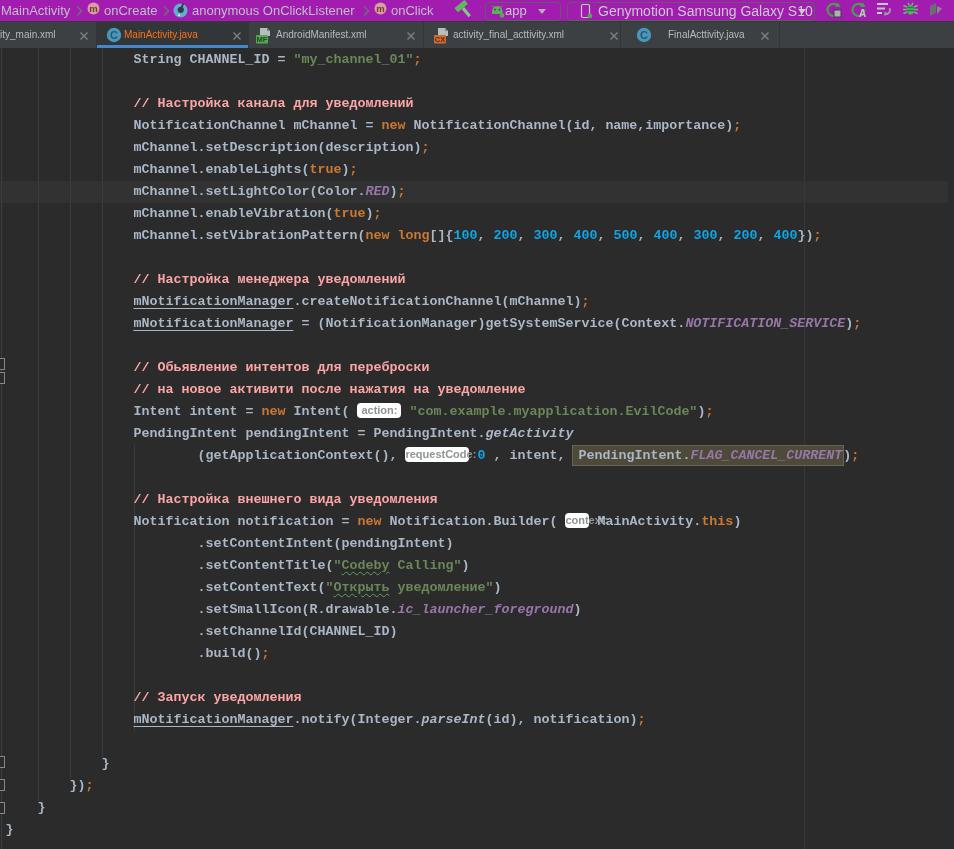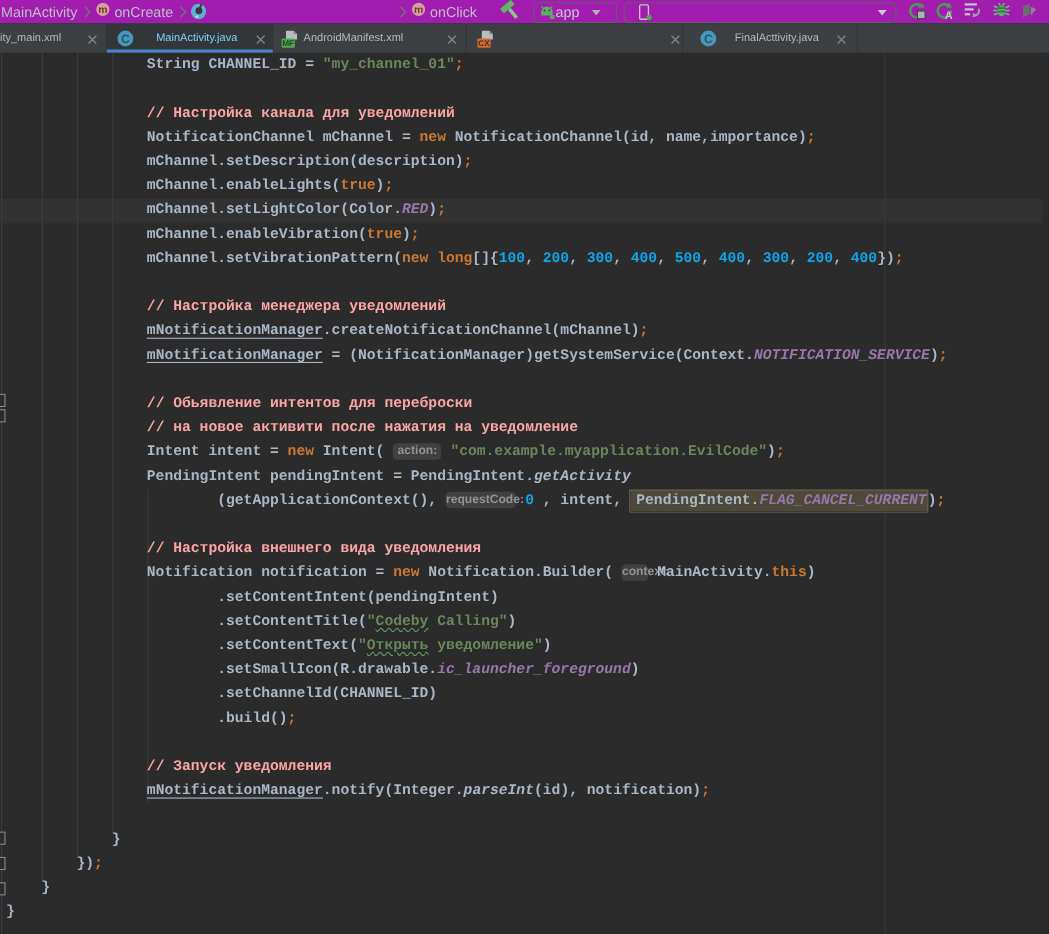"anonymous OnClickListener" span.bc { html: none -> <span>anonymous OnClickListener</span> }
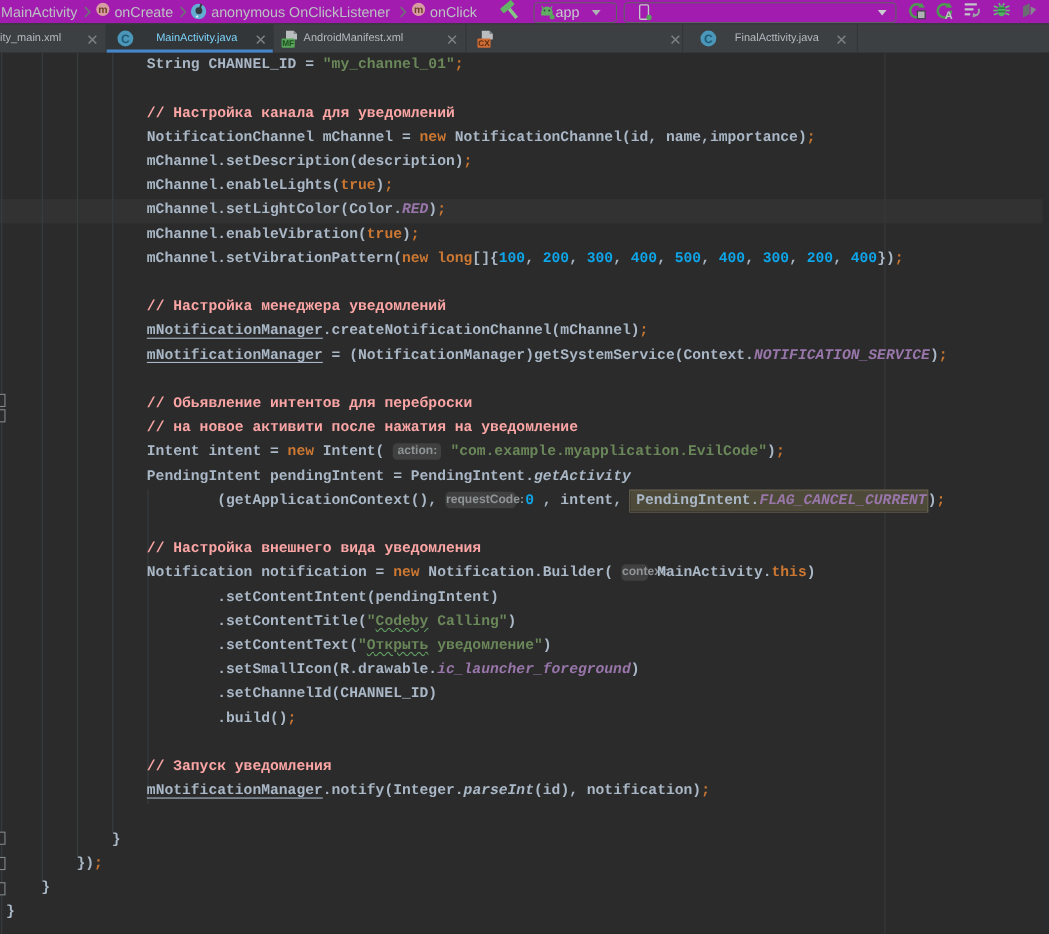"Genymotion Samsung Galaxy S10" span.bc { html: none -> <span>Genymotion Samsung Galaxy S10</span> }
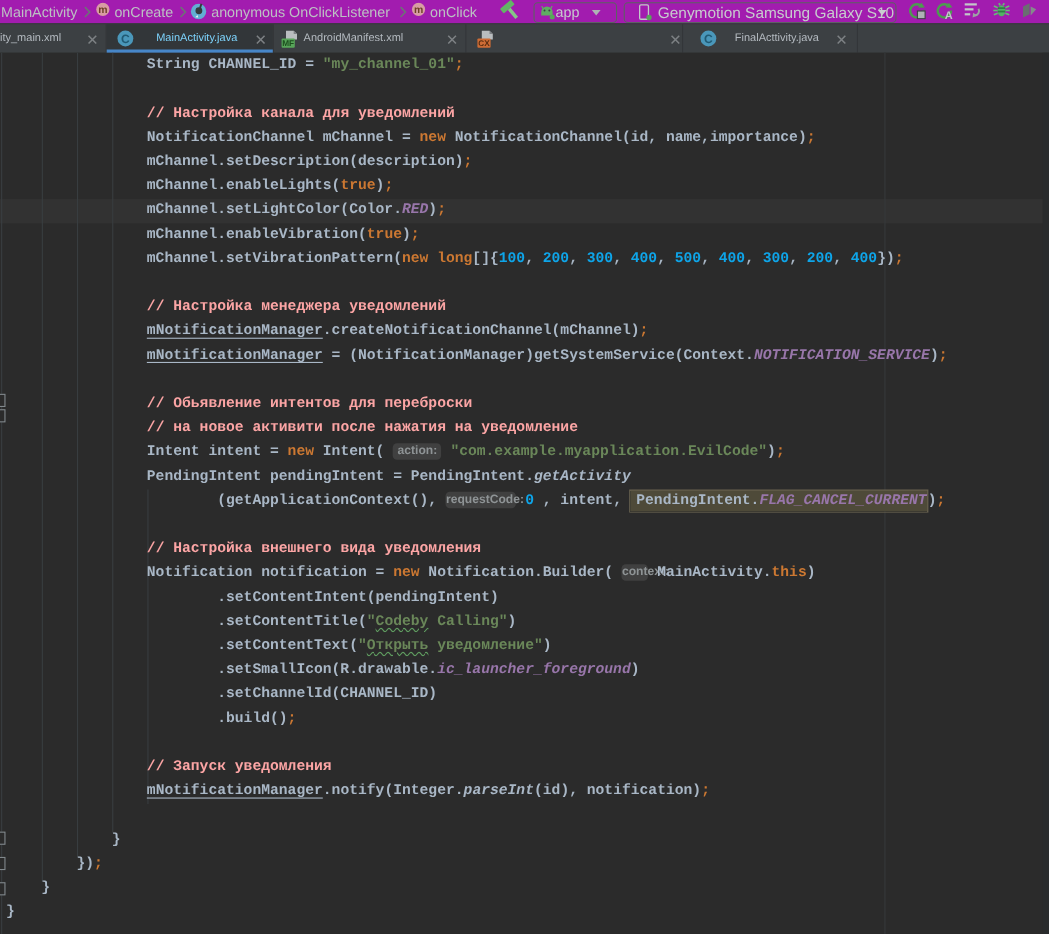"MainActivity.java" span.tabtxt { color: #7dd3fc -> #f97316; left: 142px -> 124px }
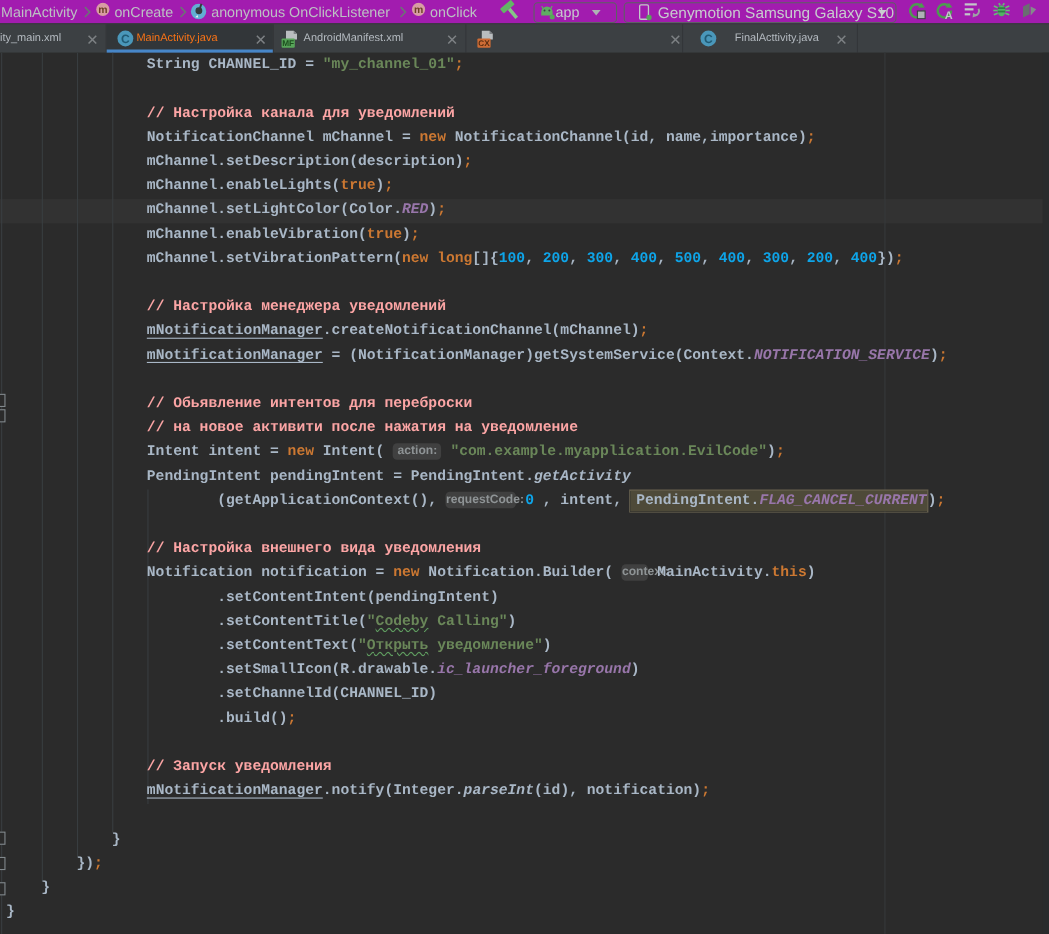"activity_final_acttivity.xml" span.tabtxt { html: none -> <span>activity_final_acttivity.xml</span> }
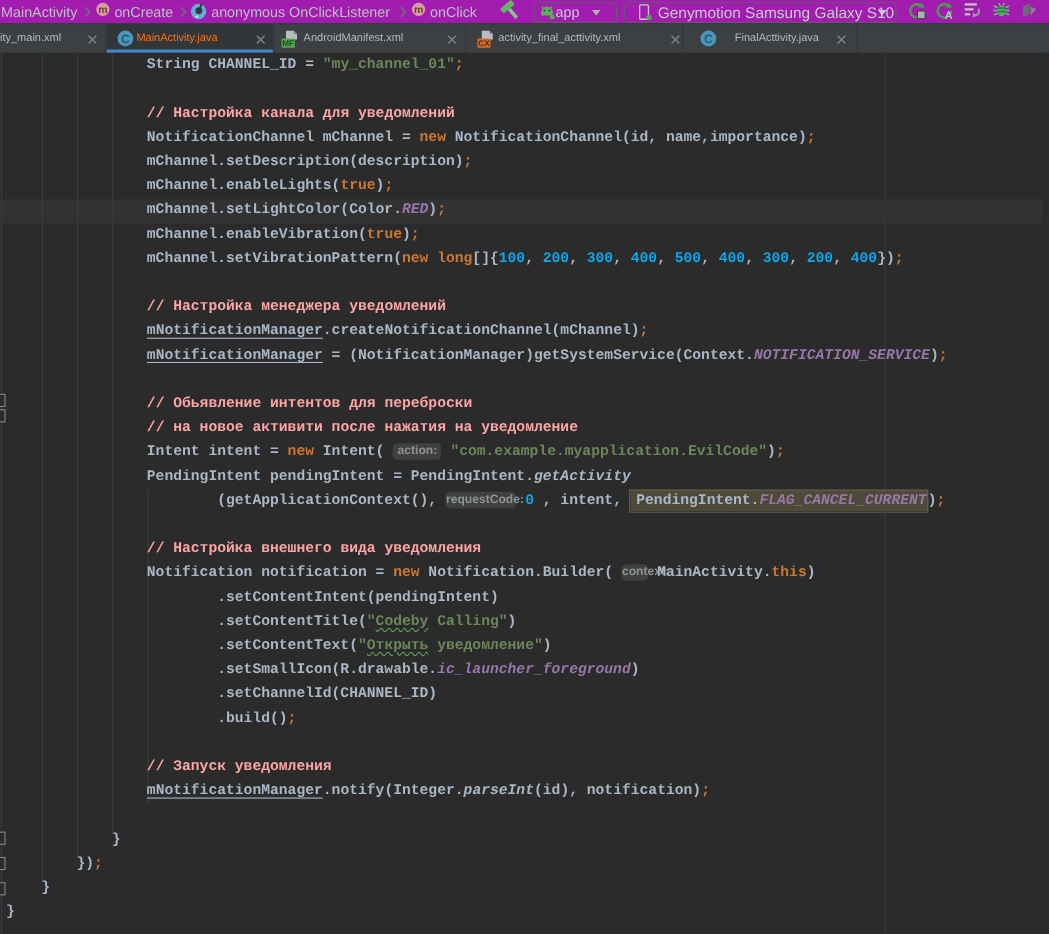"action:" .hint { background: #404040 -> #ffffff }
